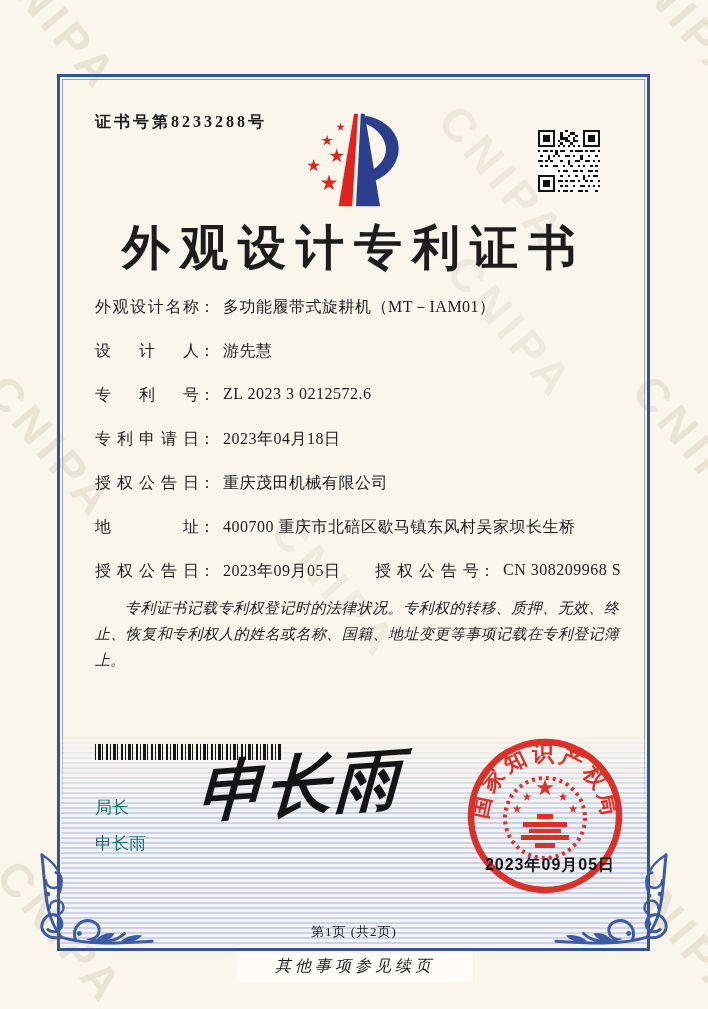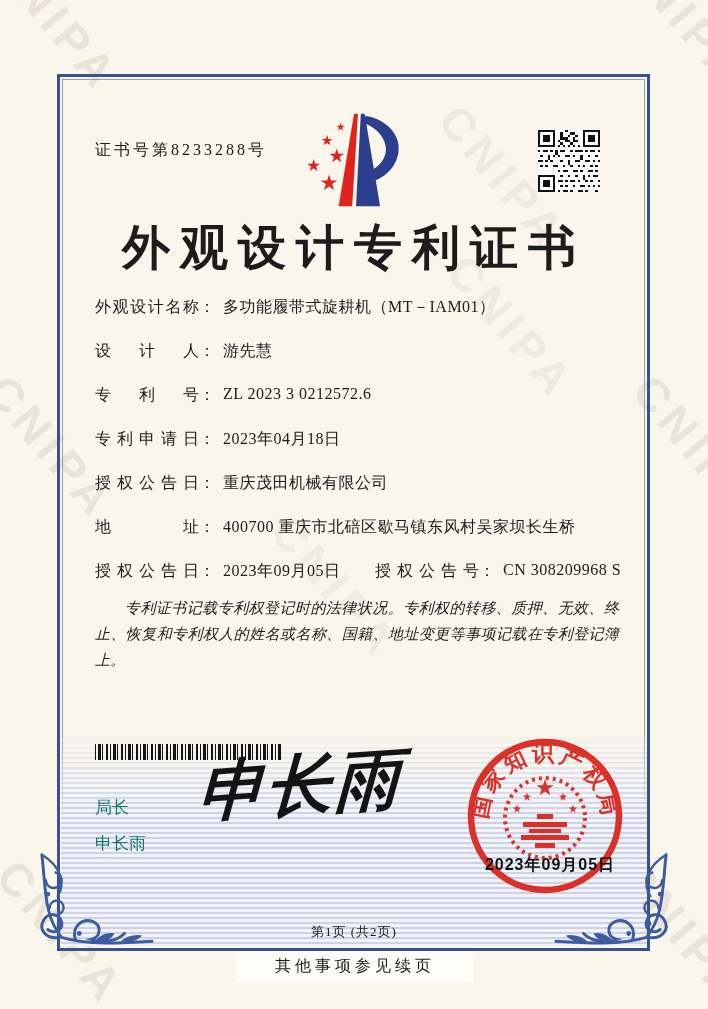"证书号第8233288号" .certno { font-weight: none -> bold; top: 140px -> 112px }
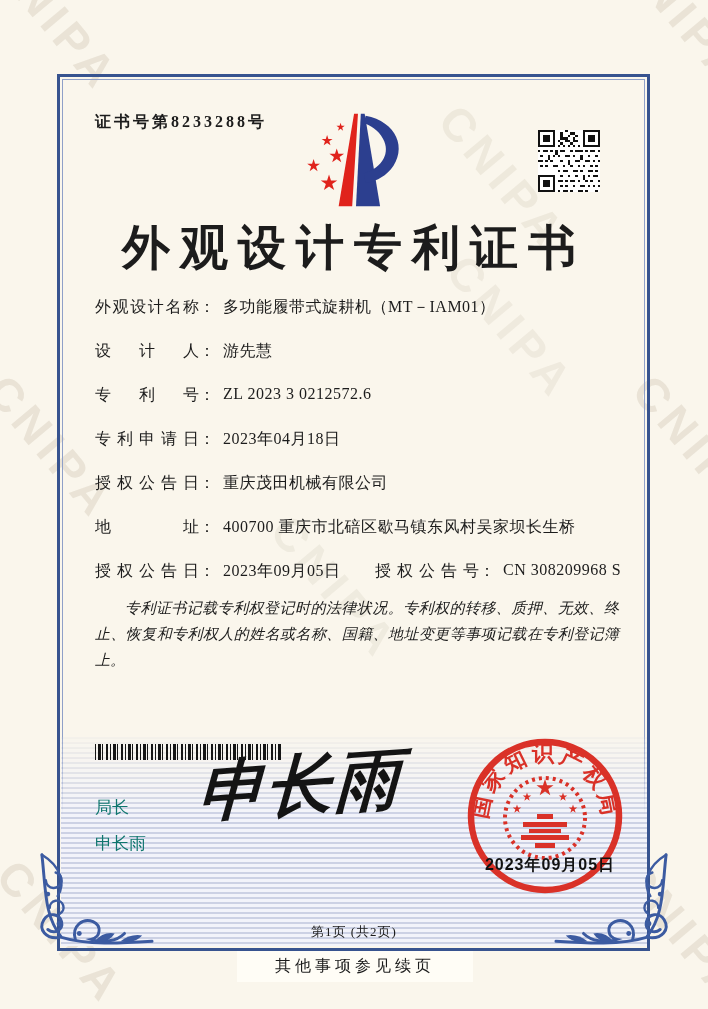"其他事项参见续页" .footnote { font-style: none -> italic }
